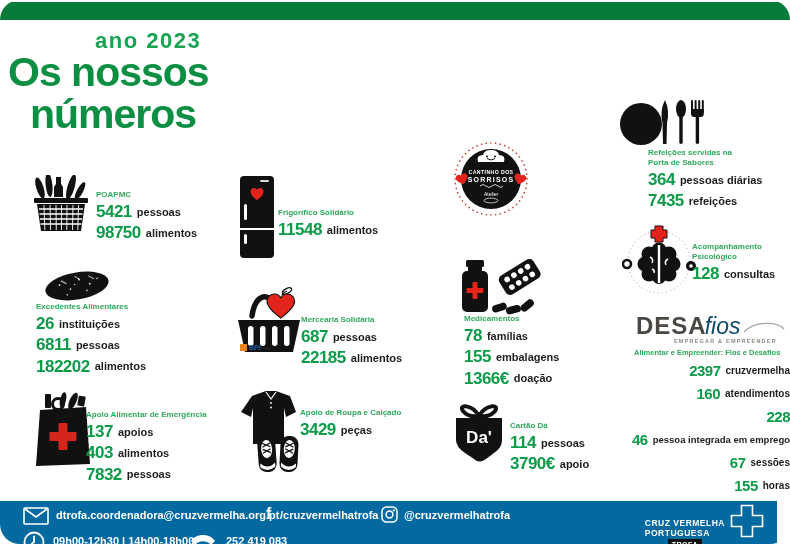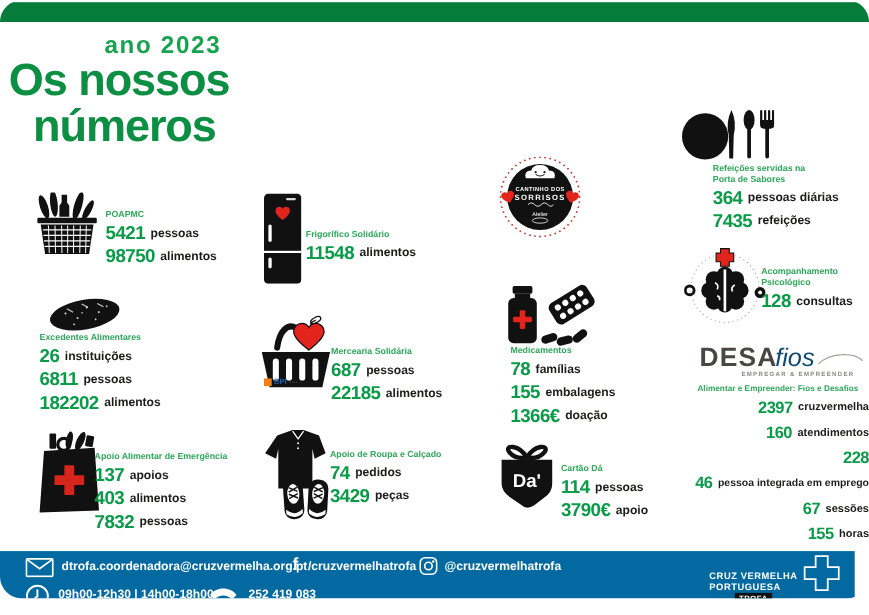"74" div.stat { html: <div> <span>74</span> <span>pedidos</span> </div> -> none }
